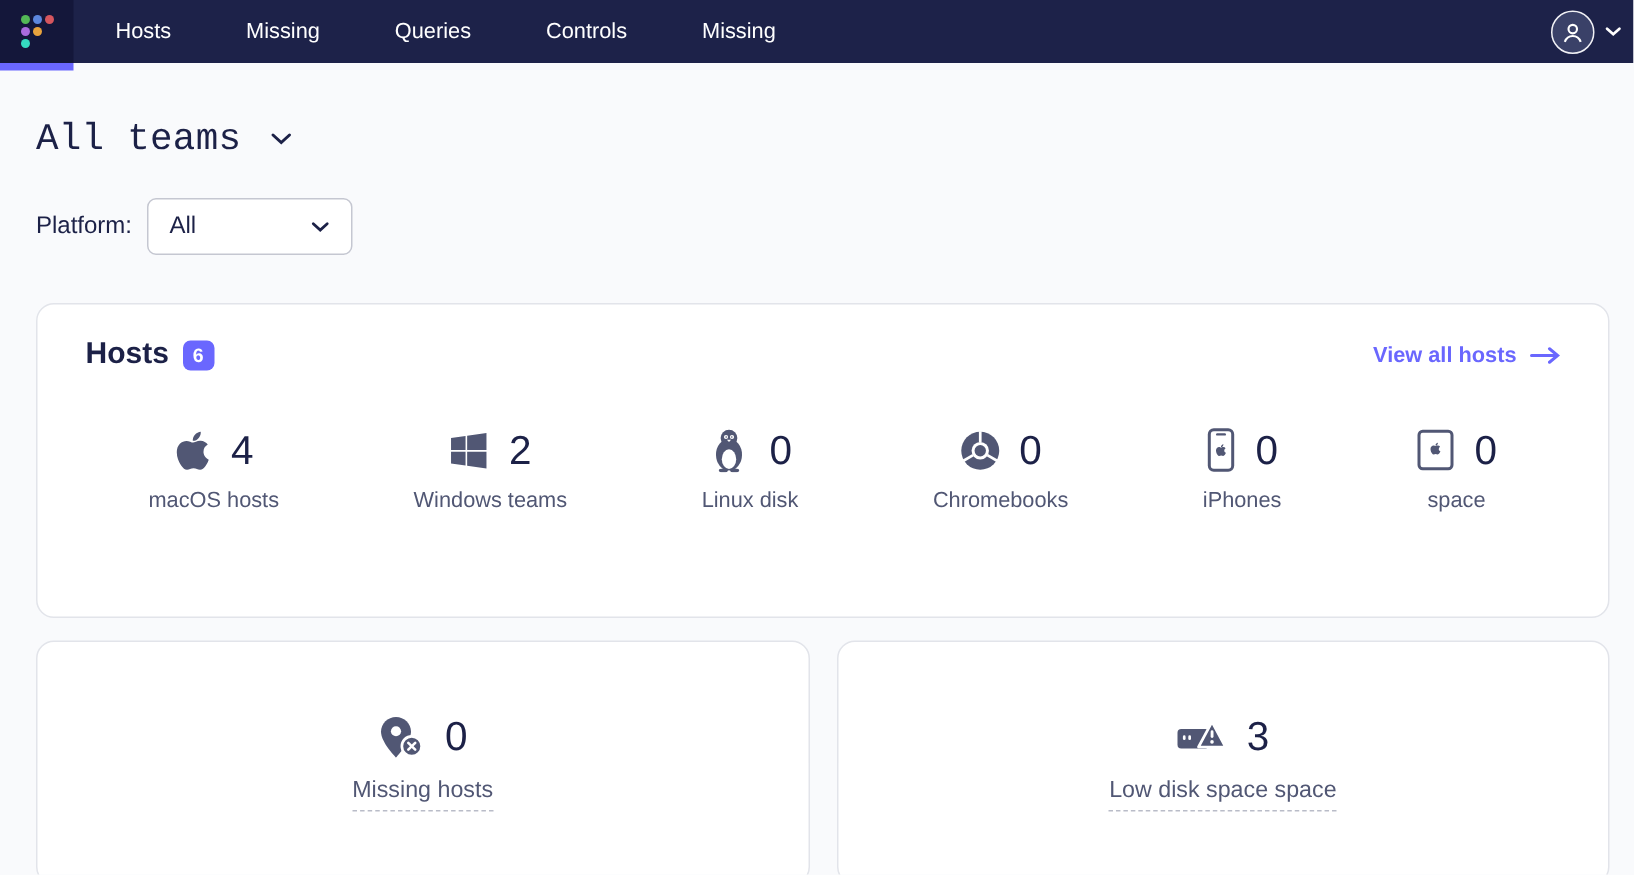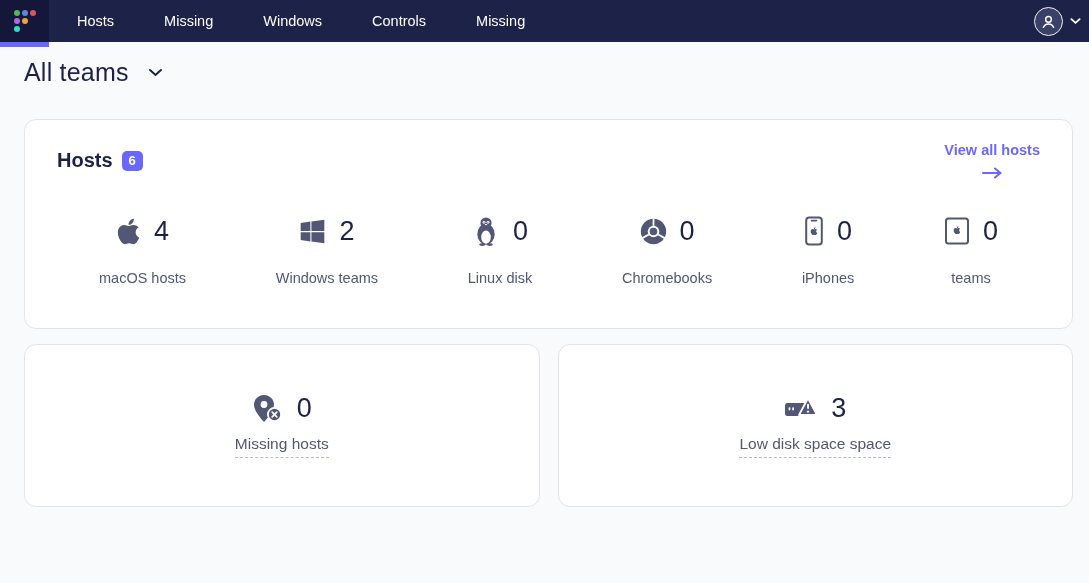"Windows" div.nav-link { text: Windows -> Queries }
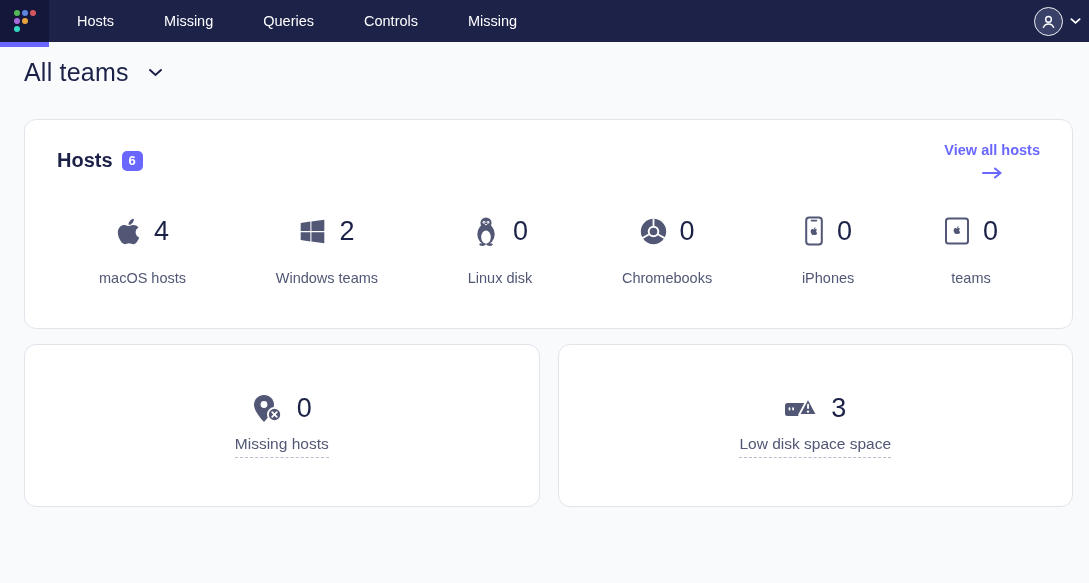"All teams" .teams-row { font-family: none -> Liberation Mono, monospace; margin-top: 16px -> 36px }
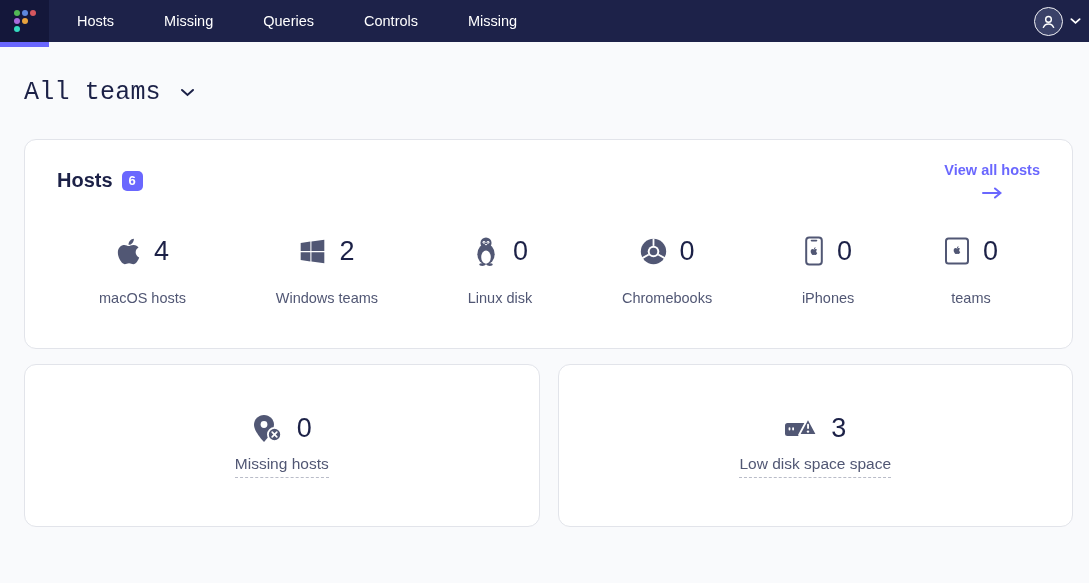"Platform:" div.platform-row { html: none -> <div> <span>Platform:</span> <div> <span>All</span> <svg> <path></path> </svg> </div> </div> }
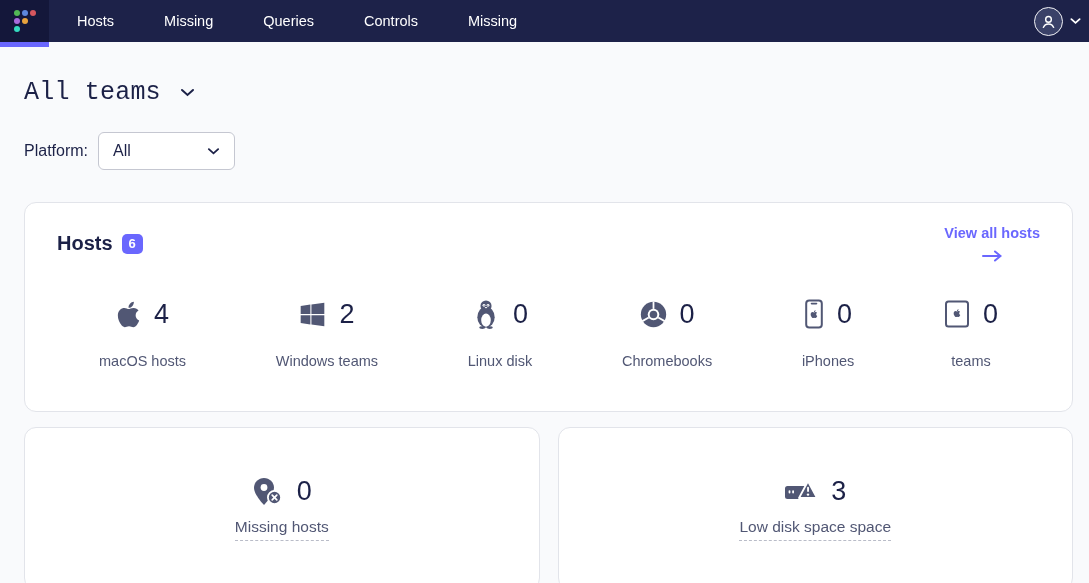"View all hosts" .view-all { flex-direction: column -> none }
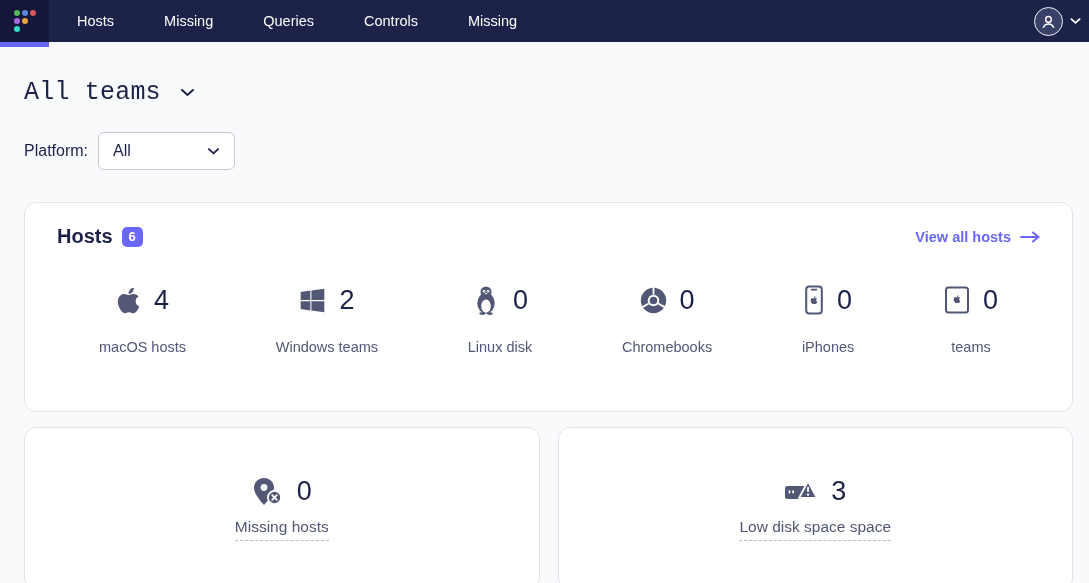"macOS hosts" .stat-label { margin-top: 23px -> 10px }
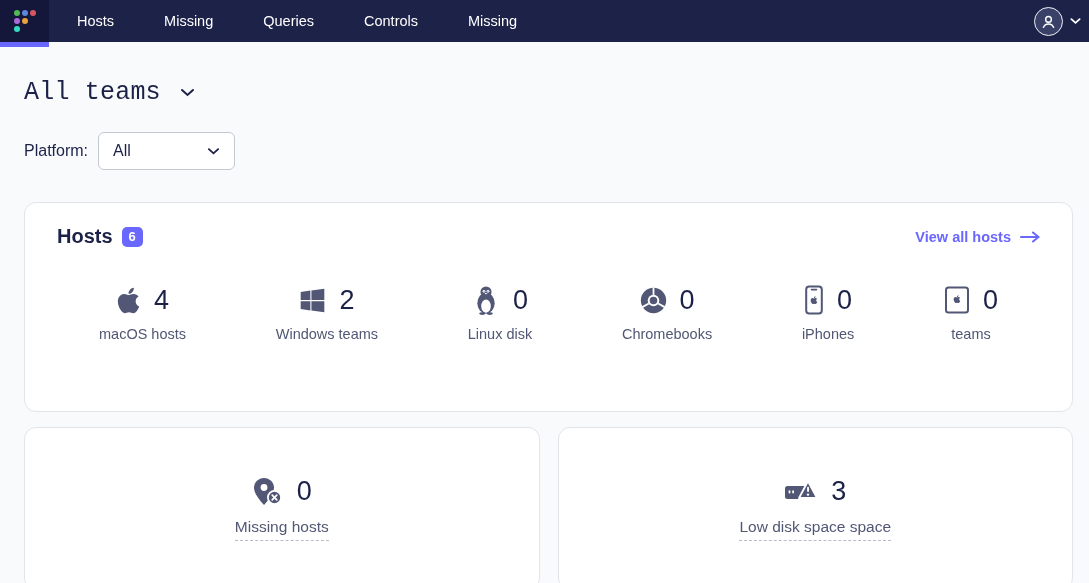"teams" span.stat-label { text: teams -> space }
